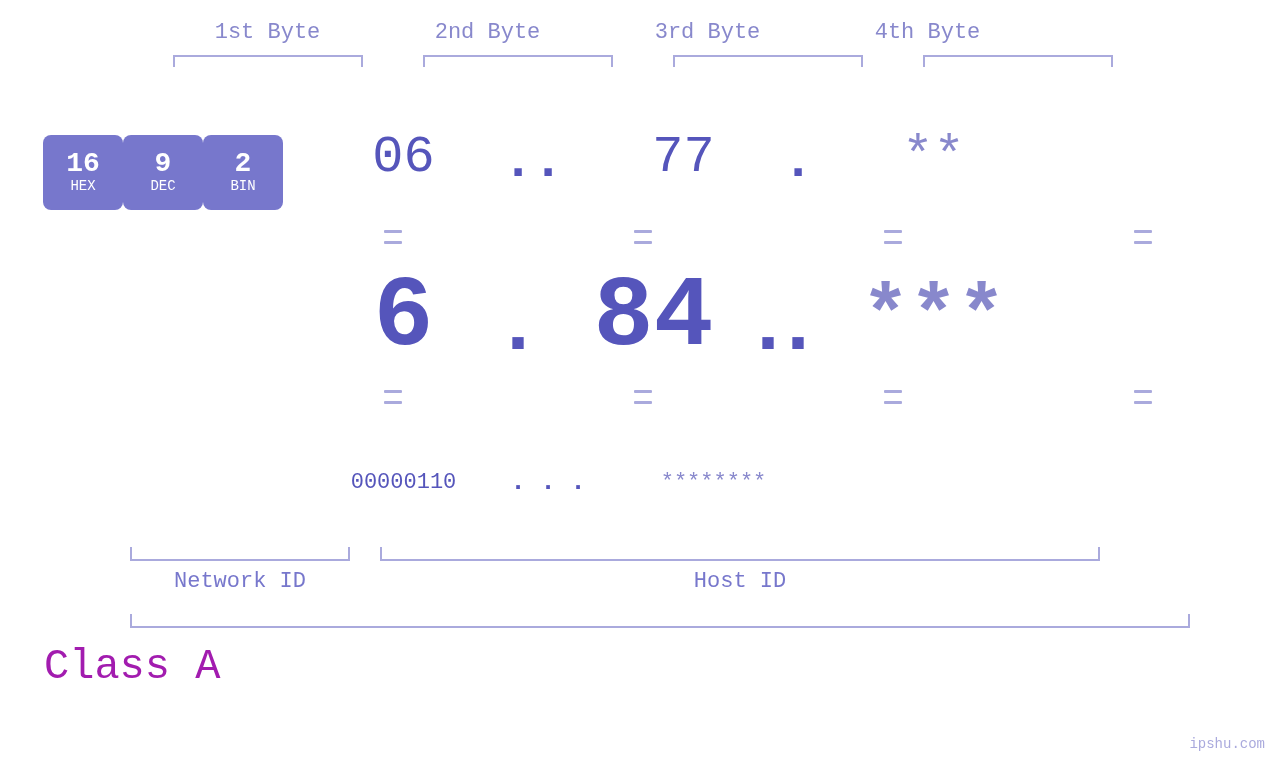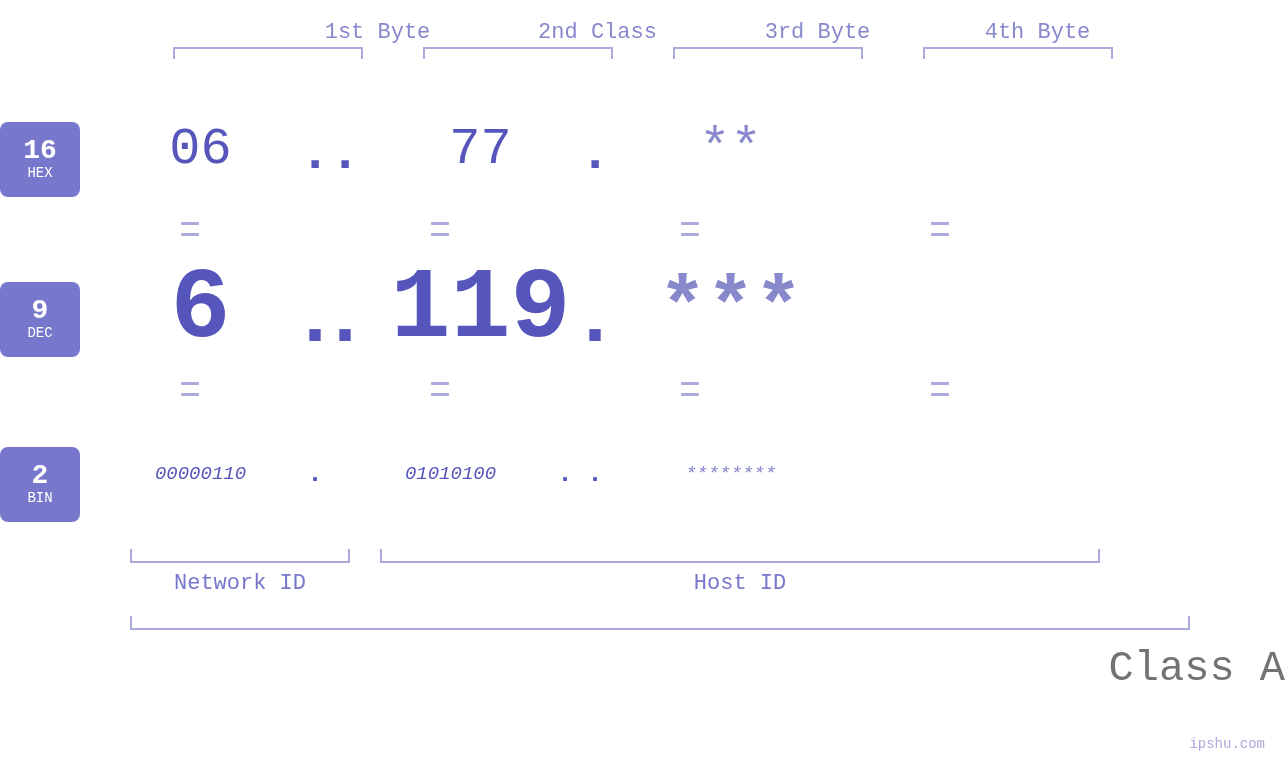"1st Byte" .byte-headers { justify-content: center -> flex-start; margin-bottom: 2px -> 10px }
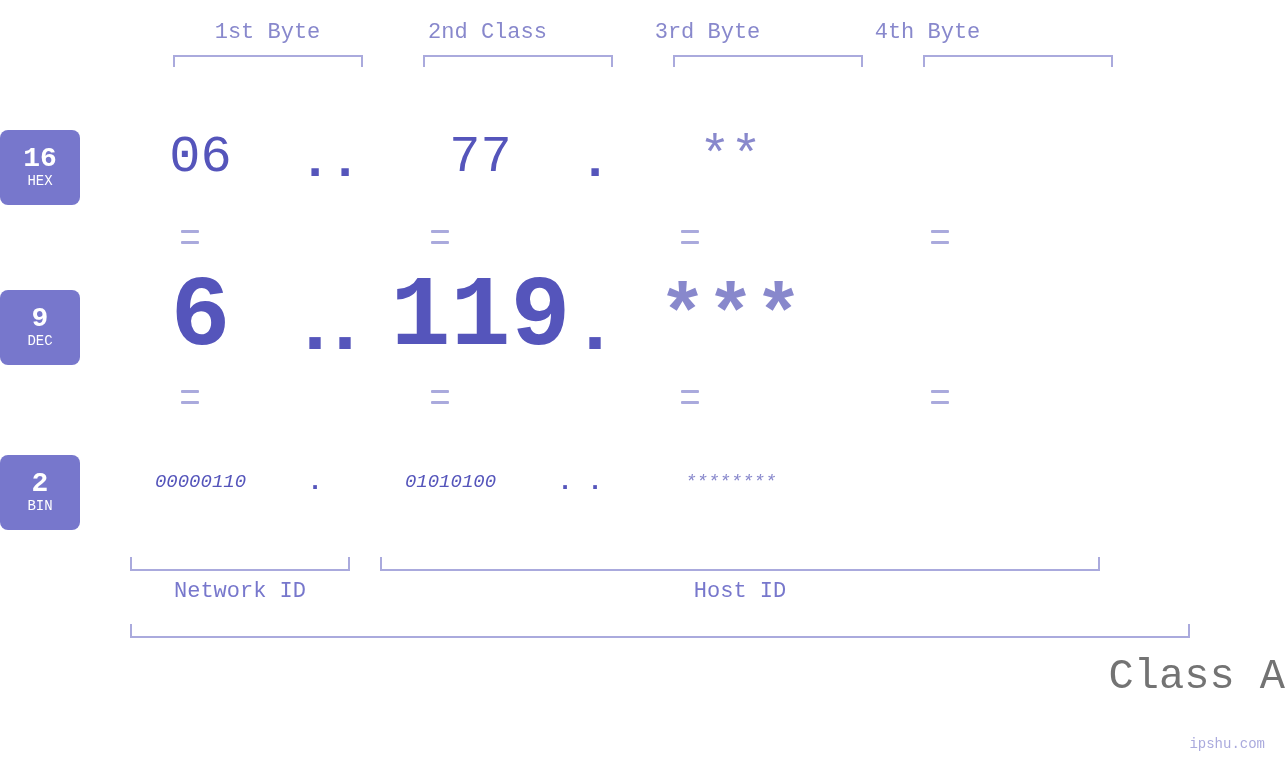"2nd Class" div.byte-header { text: Class -> Byte }
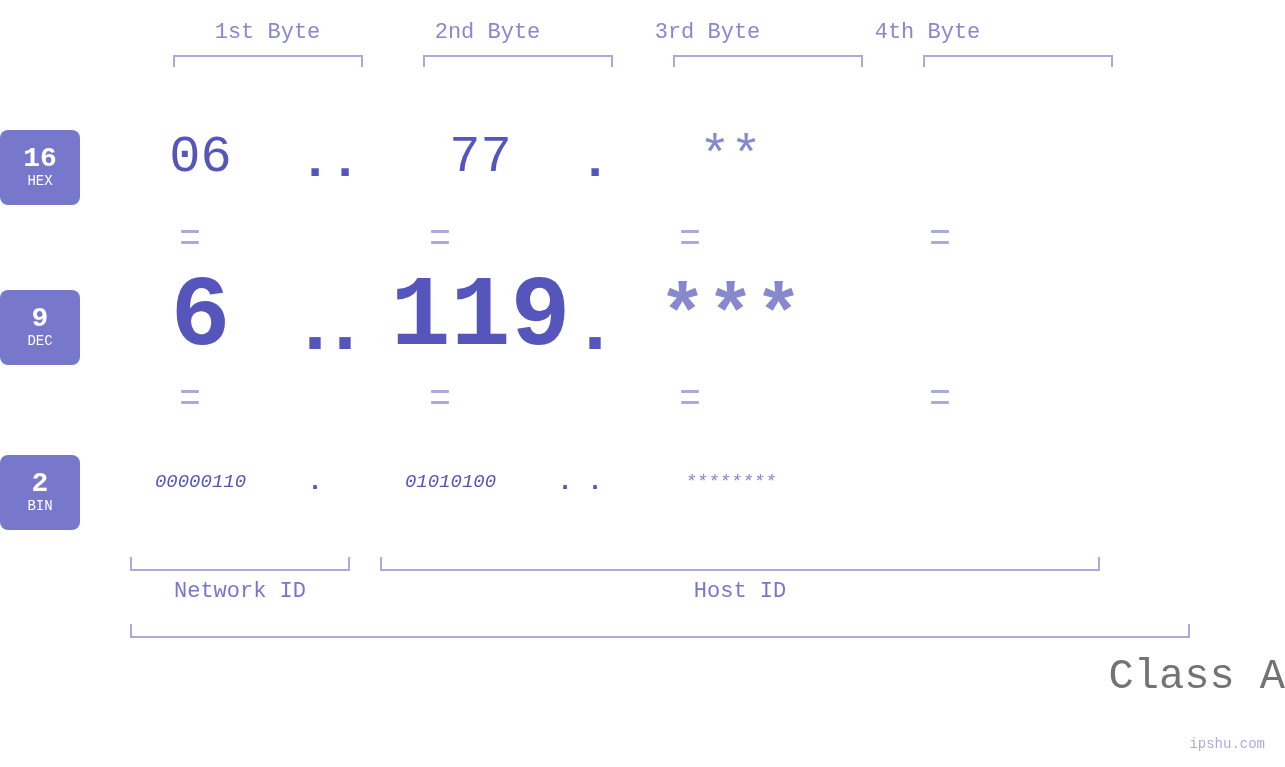"16" .base-badges-col { flex-direction: column -> row; margin-left: none -> 43px }
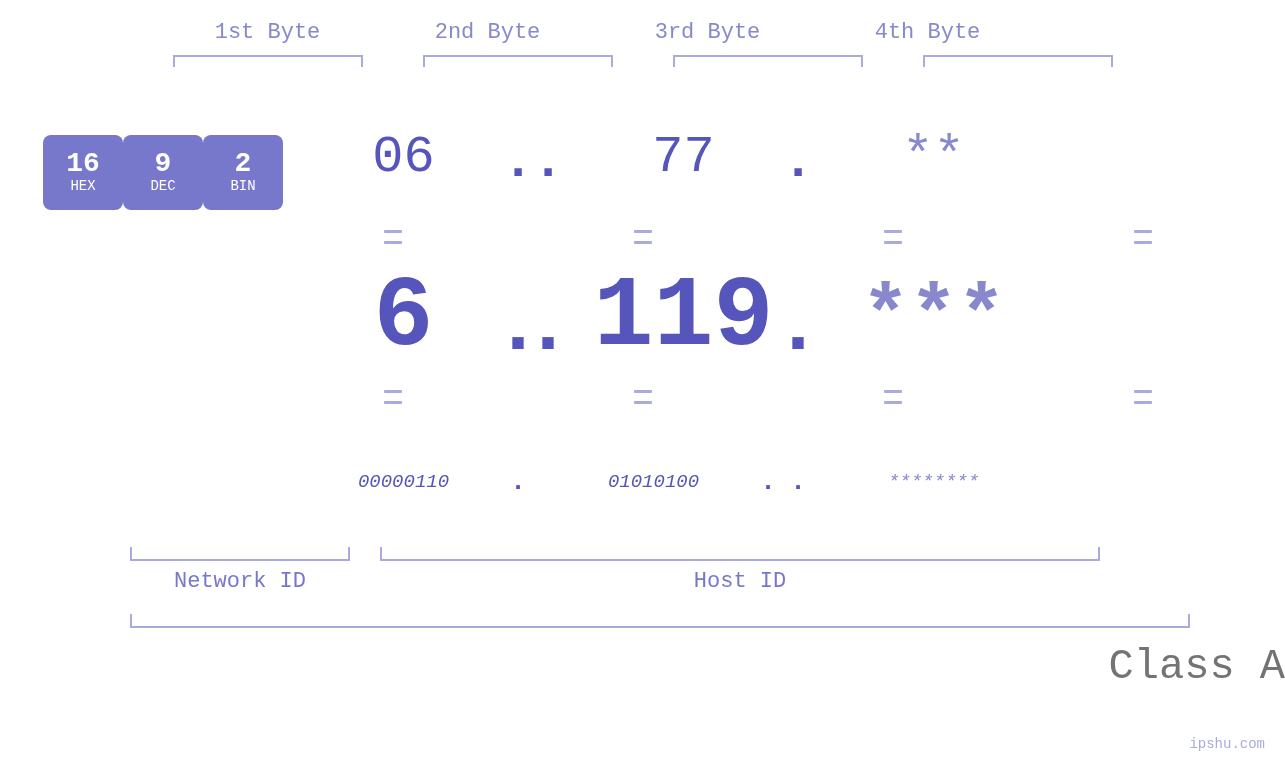"84" div.cell { html: none -> <div> <span>84</span> </div> }
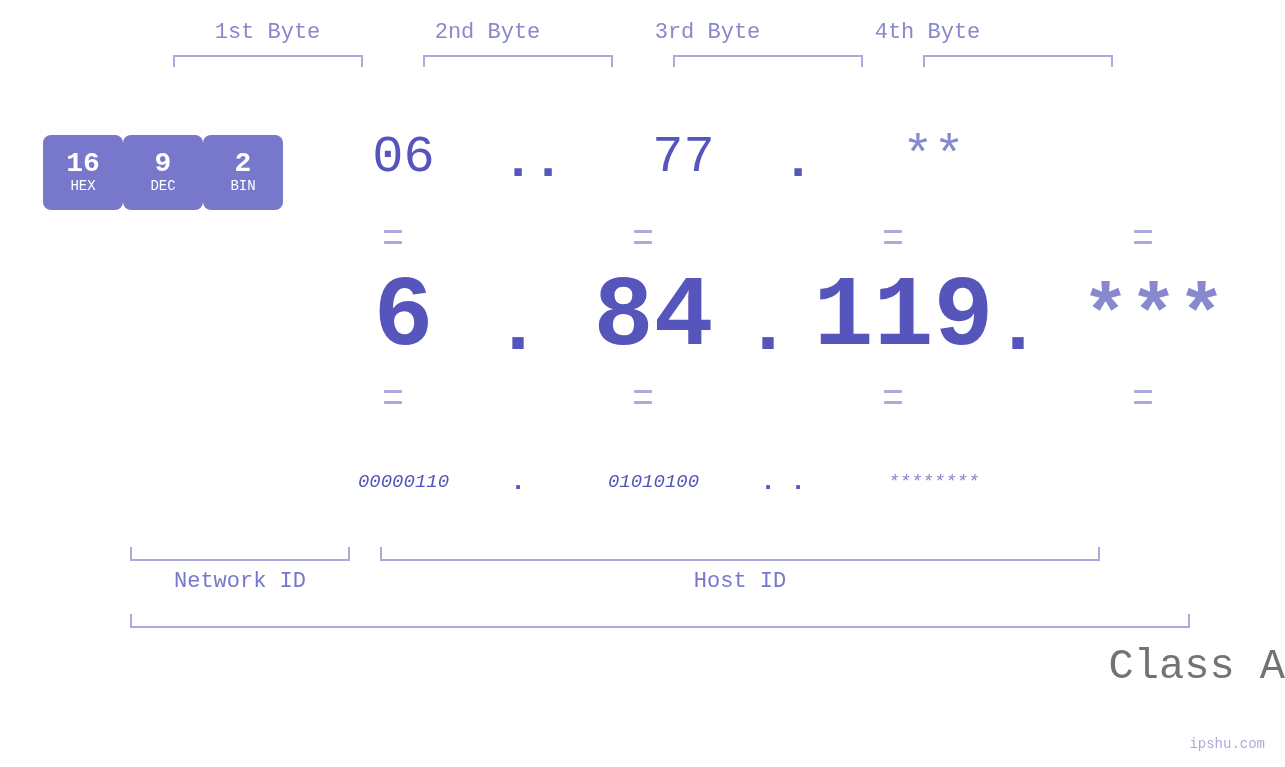"119" div.cell { html: <div> <span>119</span> </div> -> none }
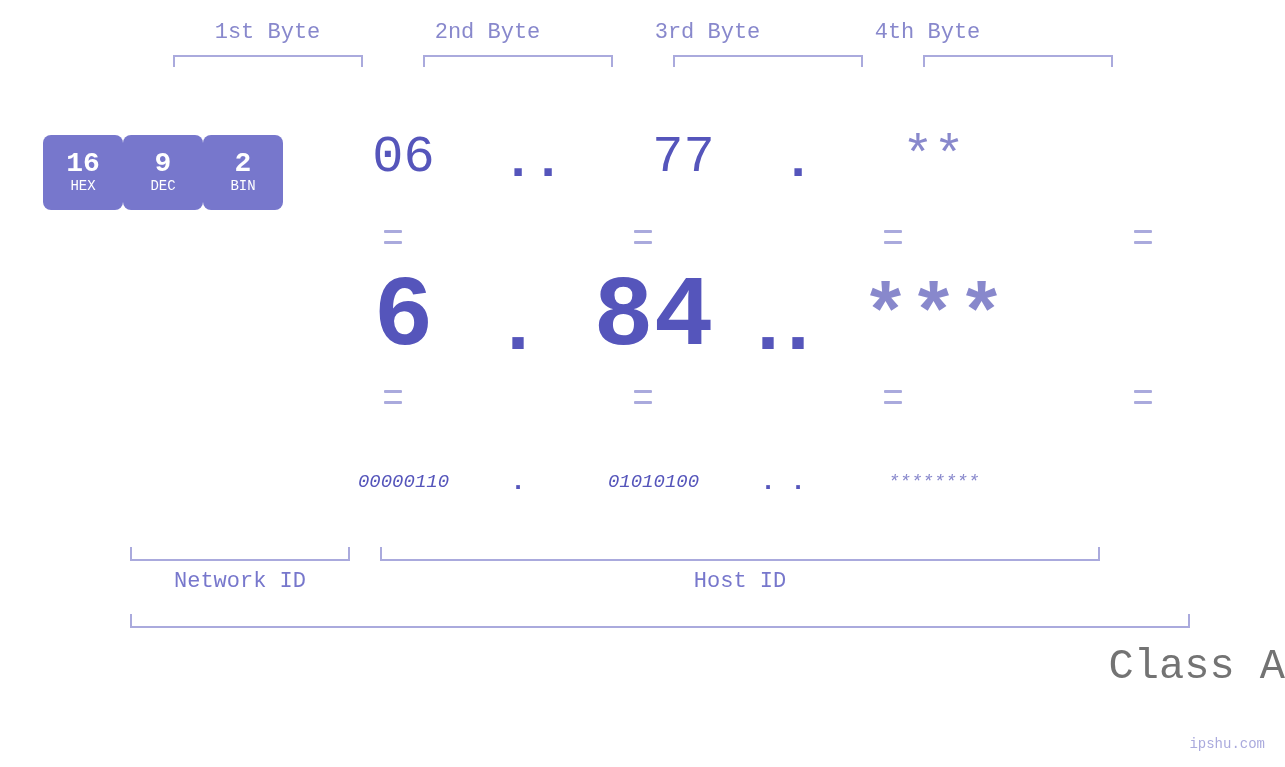"00000110" .bin-value { font-size: 19px -> 22px; font-style: italic -> none }
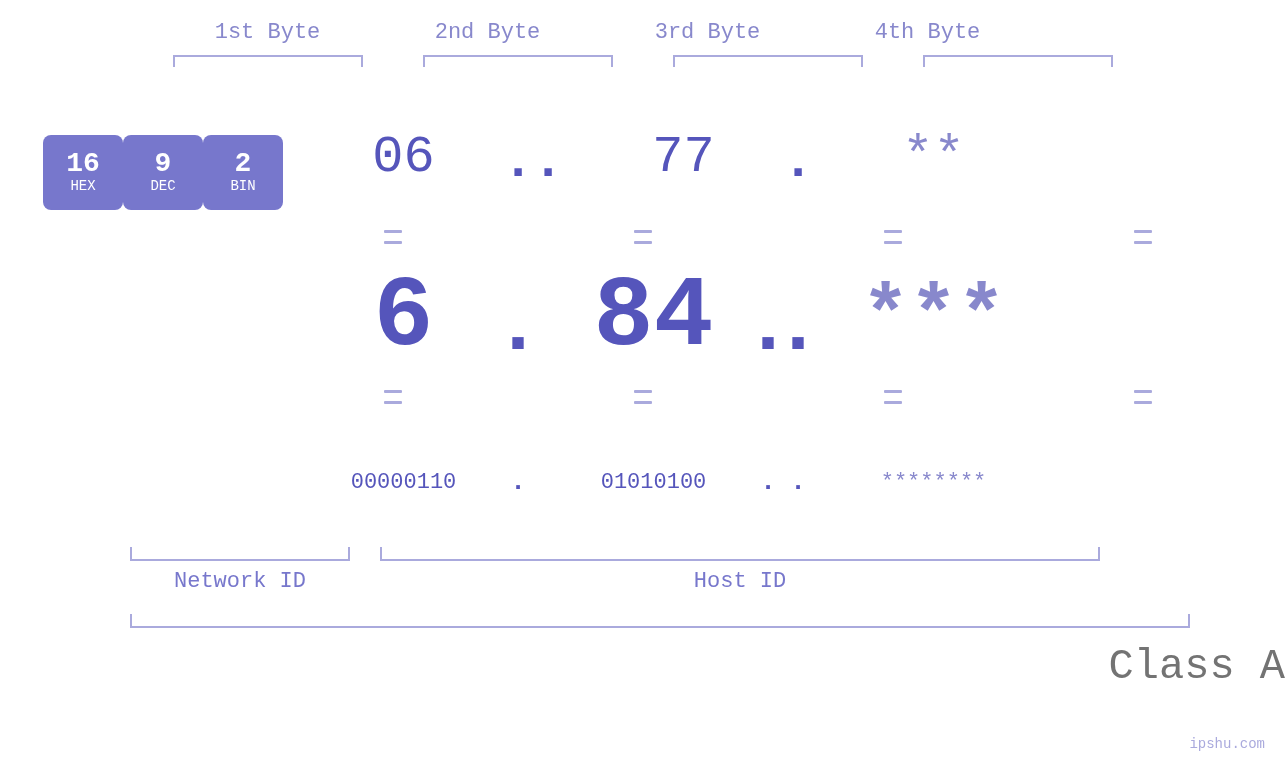"01010100" div.cell { html: <div> <span>01010100</span> </div> -> none }
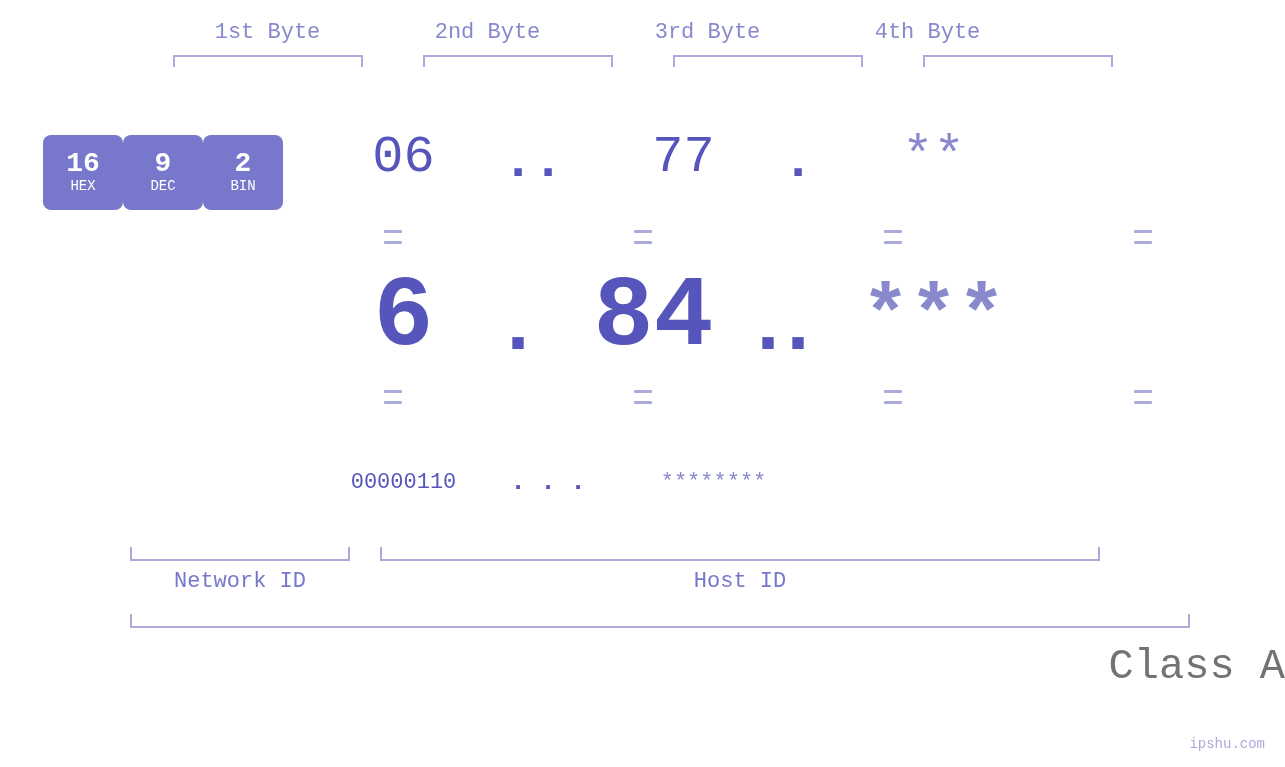"Class A" div { color: #737373 -> #a21caf; padding-left: none -> 44px; text-align: right -> left }
